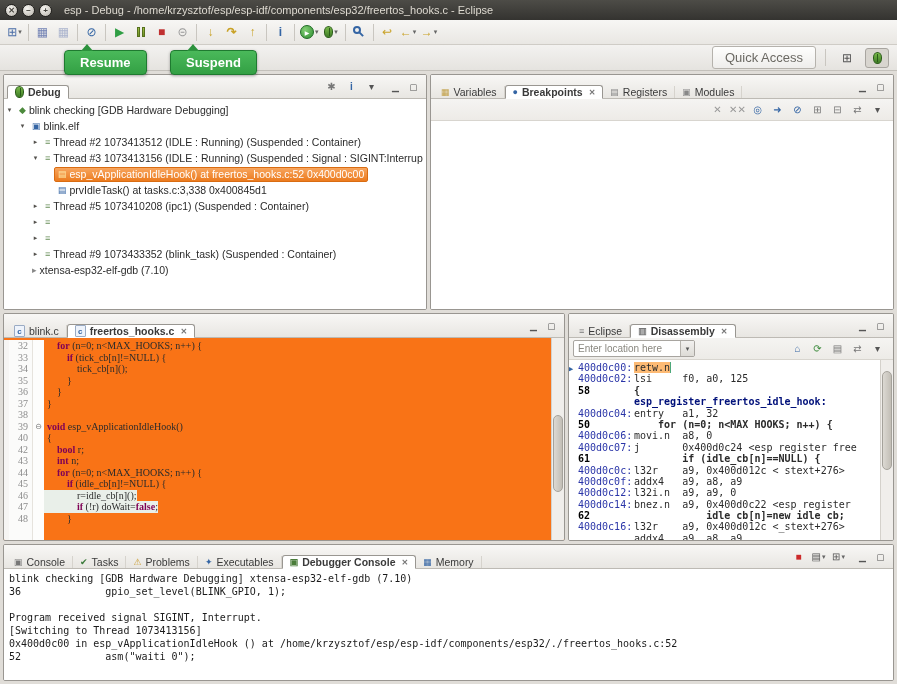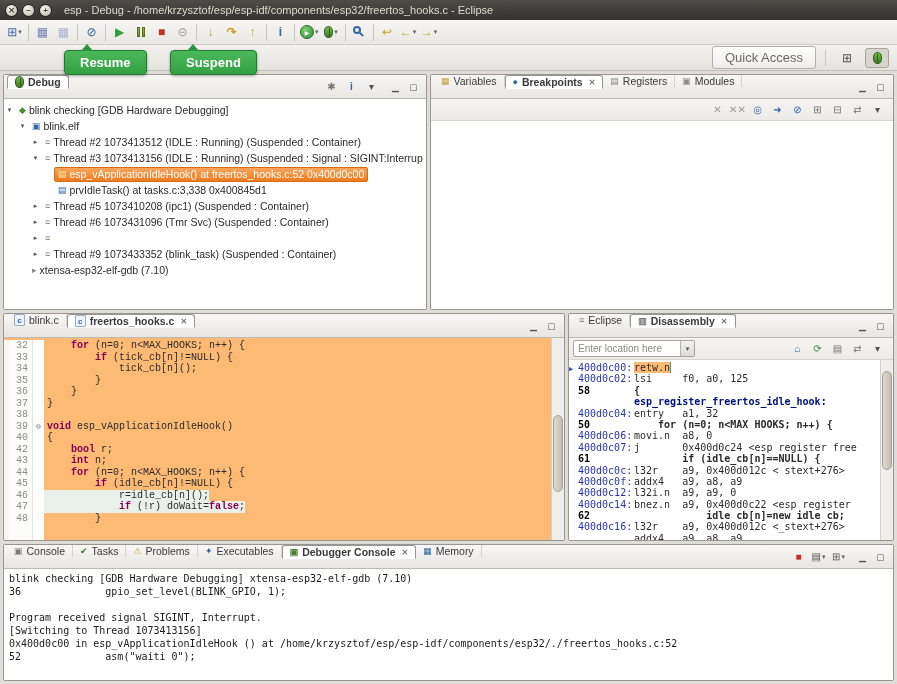"Debug" .tabs { align-items: flex-start -> flex-end }
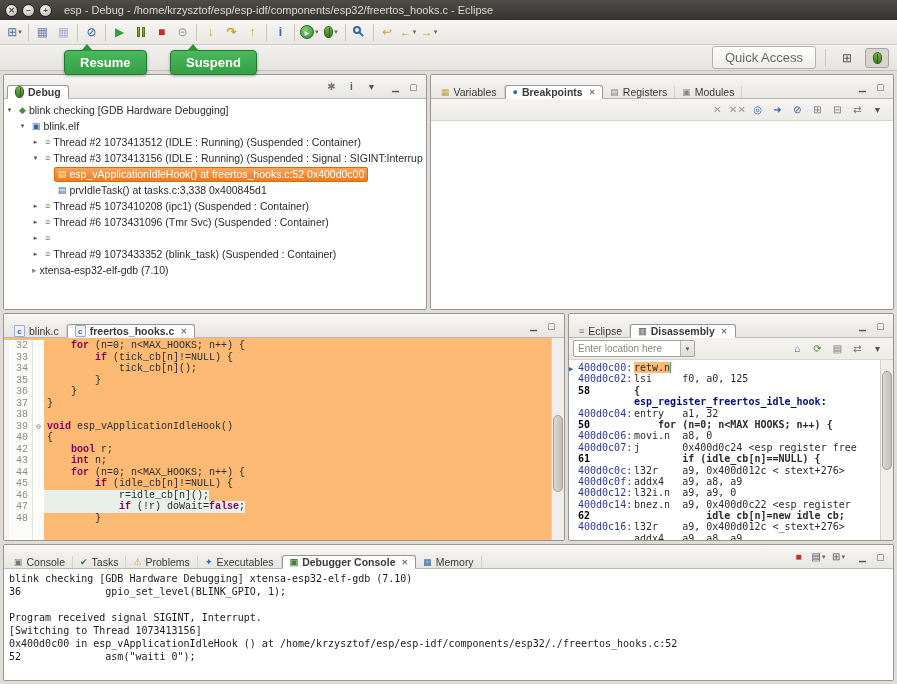"Thread #6 1073431096 (Tmr Svc)" span.tlabel { html: <span>Thread #6 1073431096 (Tmr Svc) (Suspended : Container)</span> -> none }
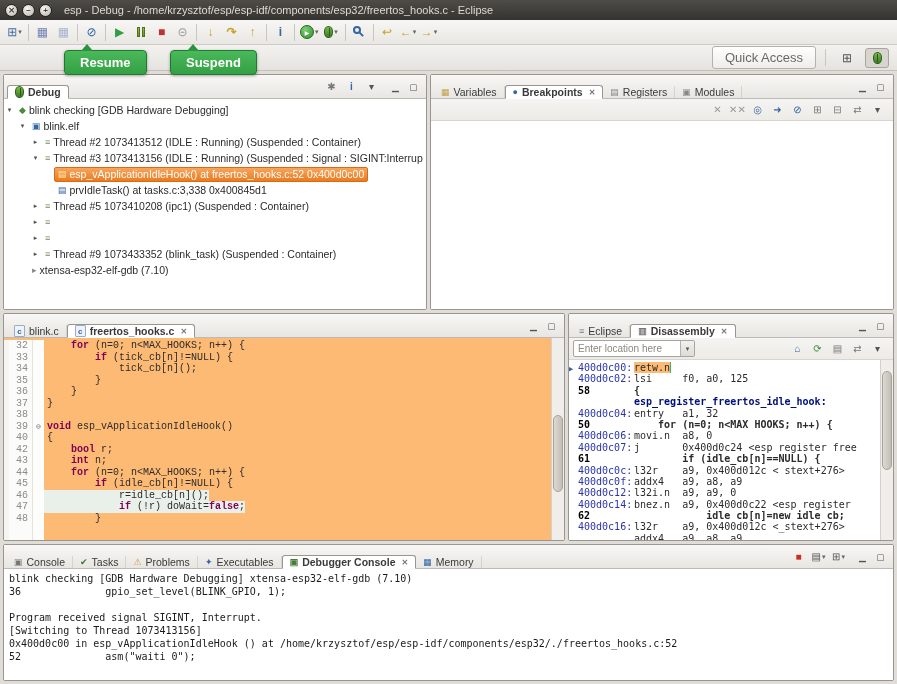"32" .edbody { background: #fdba74 -> #f97316; font-family: Liberation Mono, monospace -> Liberation Serif, serif }
